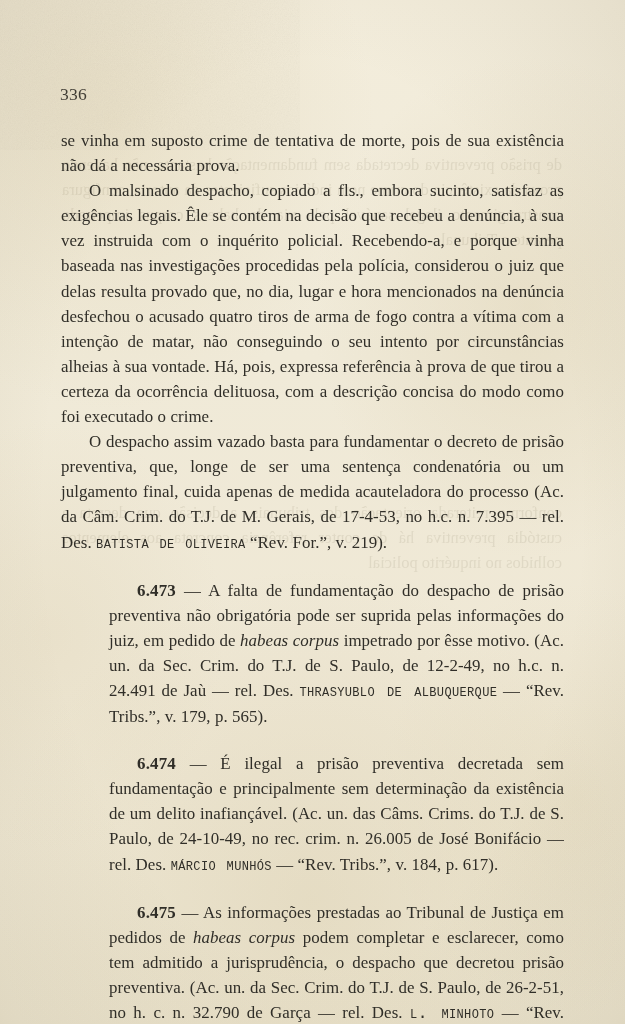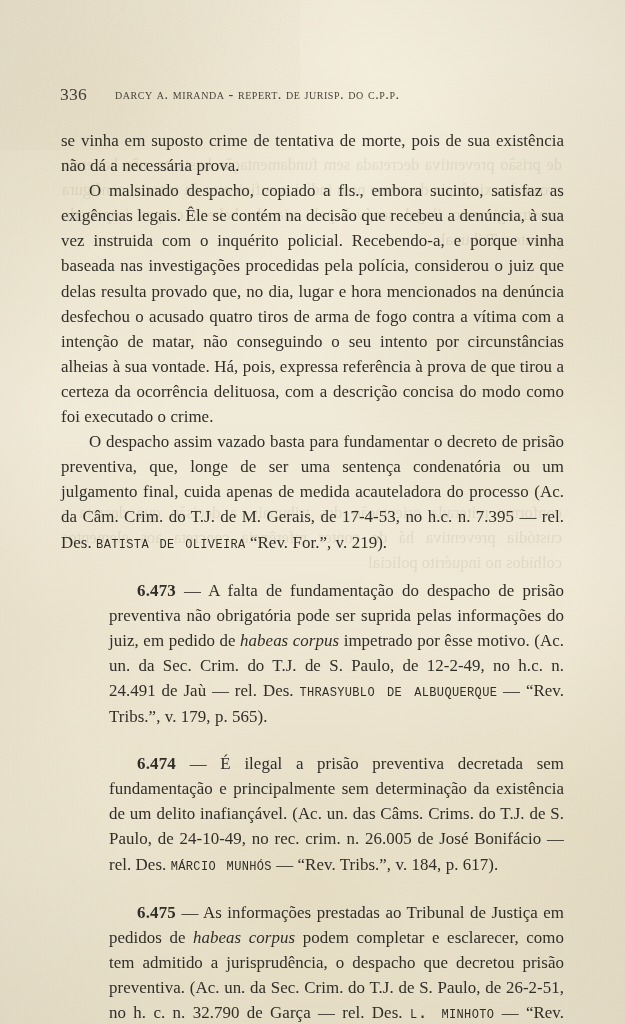"darcy a. miranda - repert." span.head-title { html: <span>Darcy A. Miranda - Repert. de Jurisp. do C.P.P.</span> -> none }
